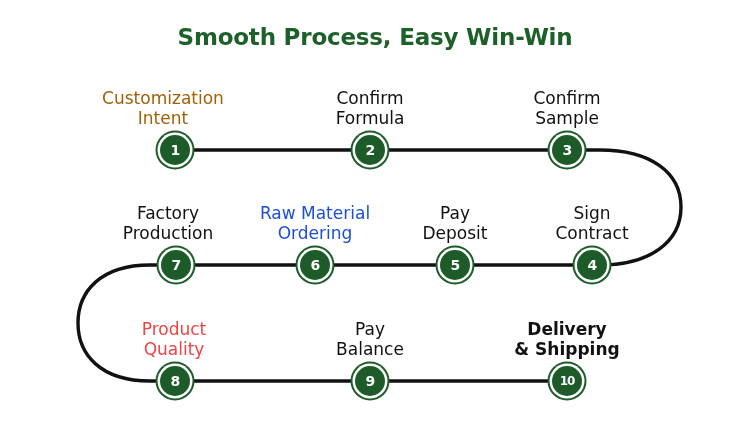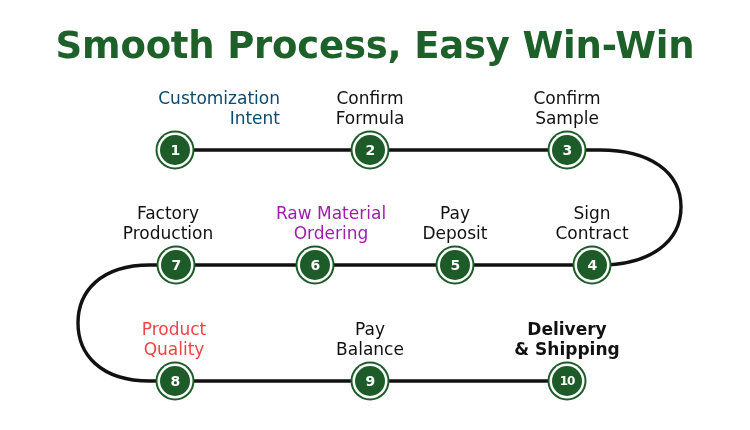"Smooth Process, Easy Win-Win" #title { font-size: 37px -> 23px }
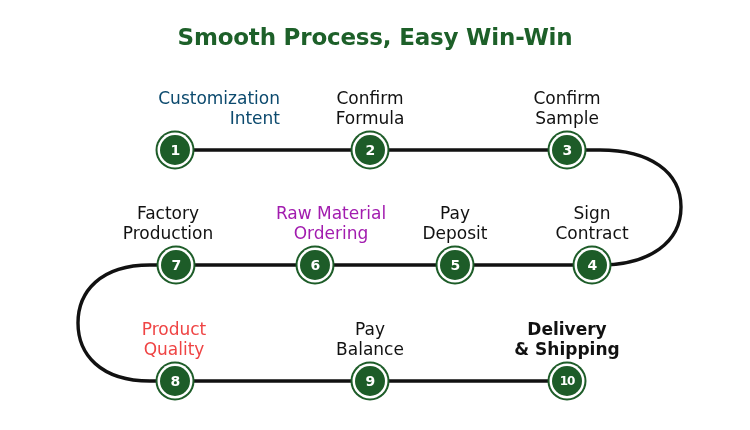"Customization" div.label { color: #0c4a6e -> #a16207; left: 175px -> 163px; text-align: right -> none }
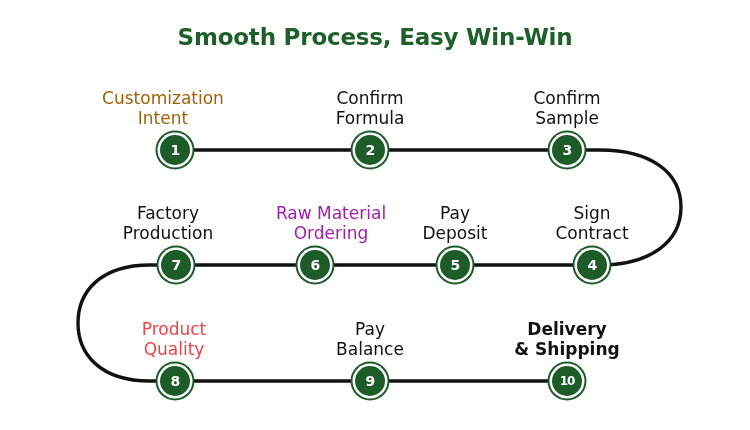"Raw Material" div.label { color: #a21caf -> #1d4ed8; left: 331px -> 315px }
